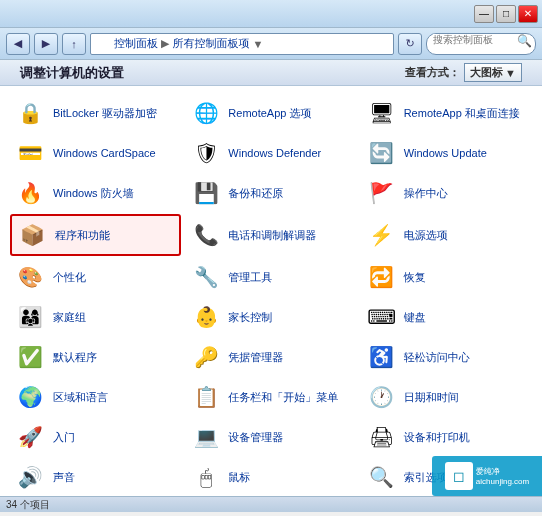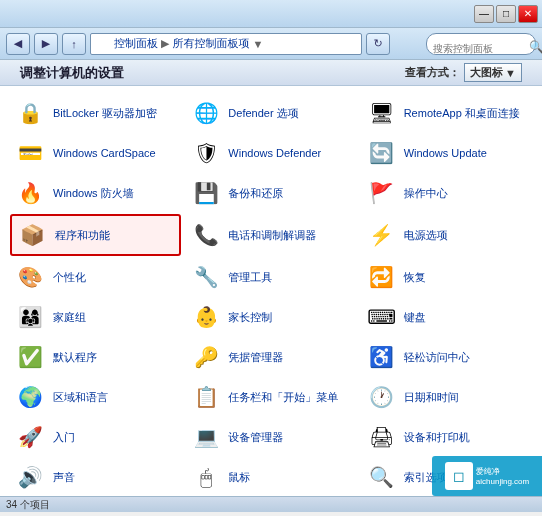"搜索控制面板" .search-box { align-items: flex-end -> flex-start; gap: 16px -> 4px; margin-left: 32px -> none }
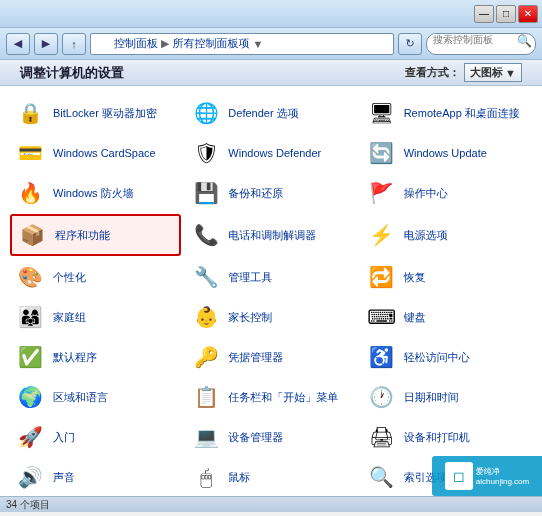"Defender 选项" span.cp-label { text: Defender -> RemoteApp }
